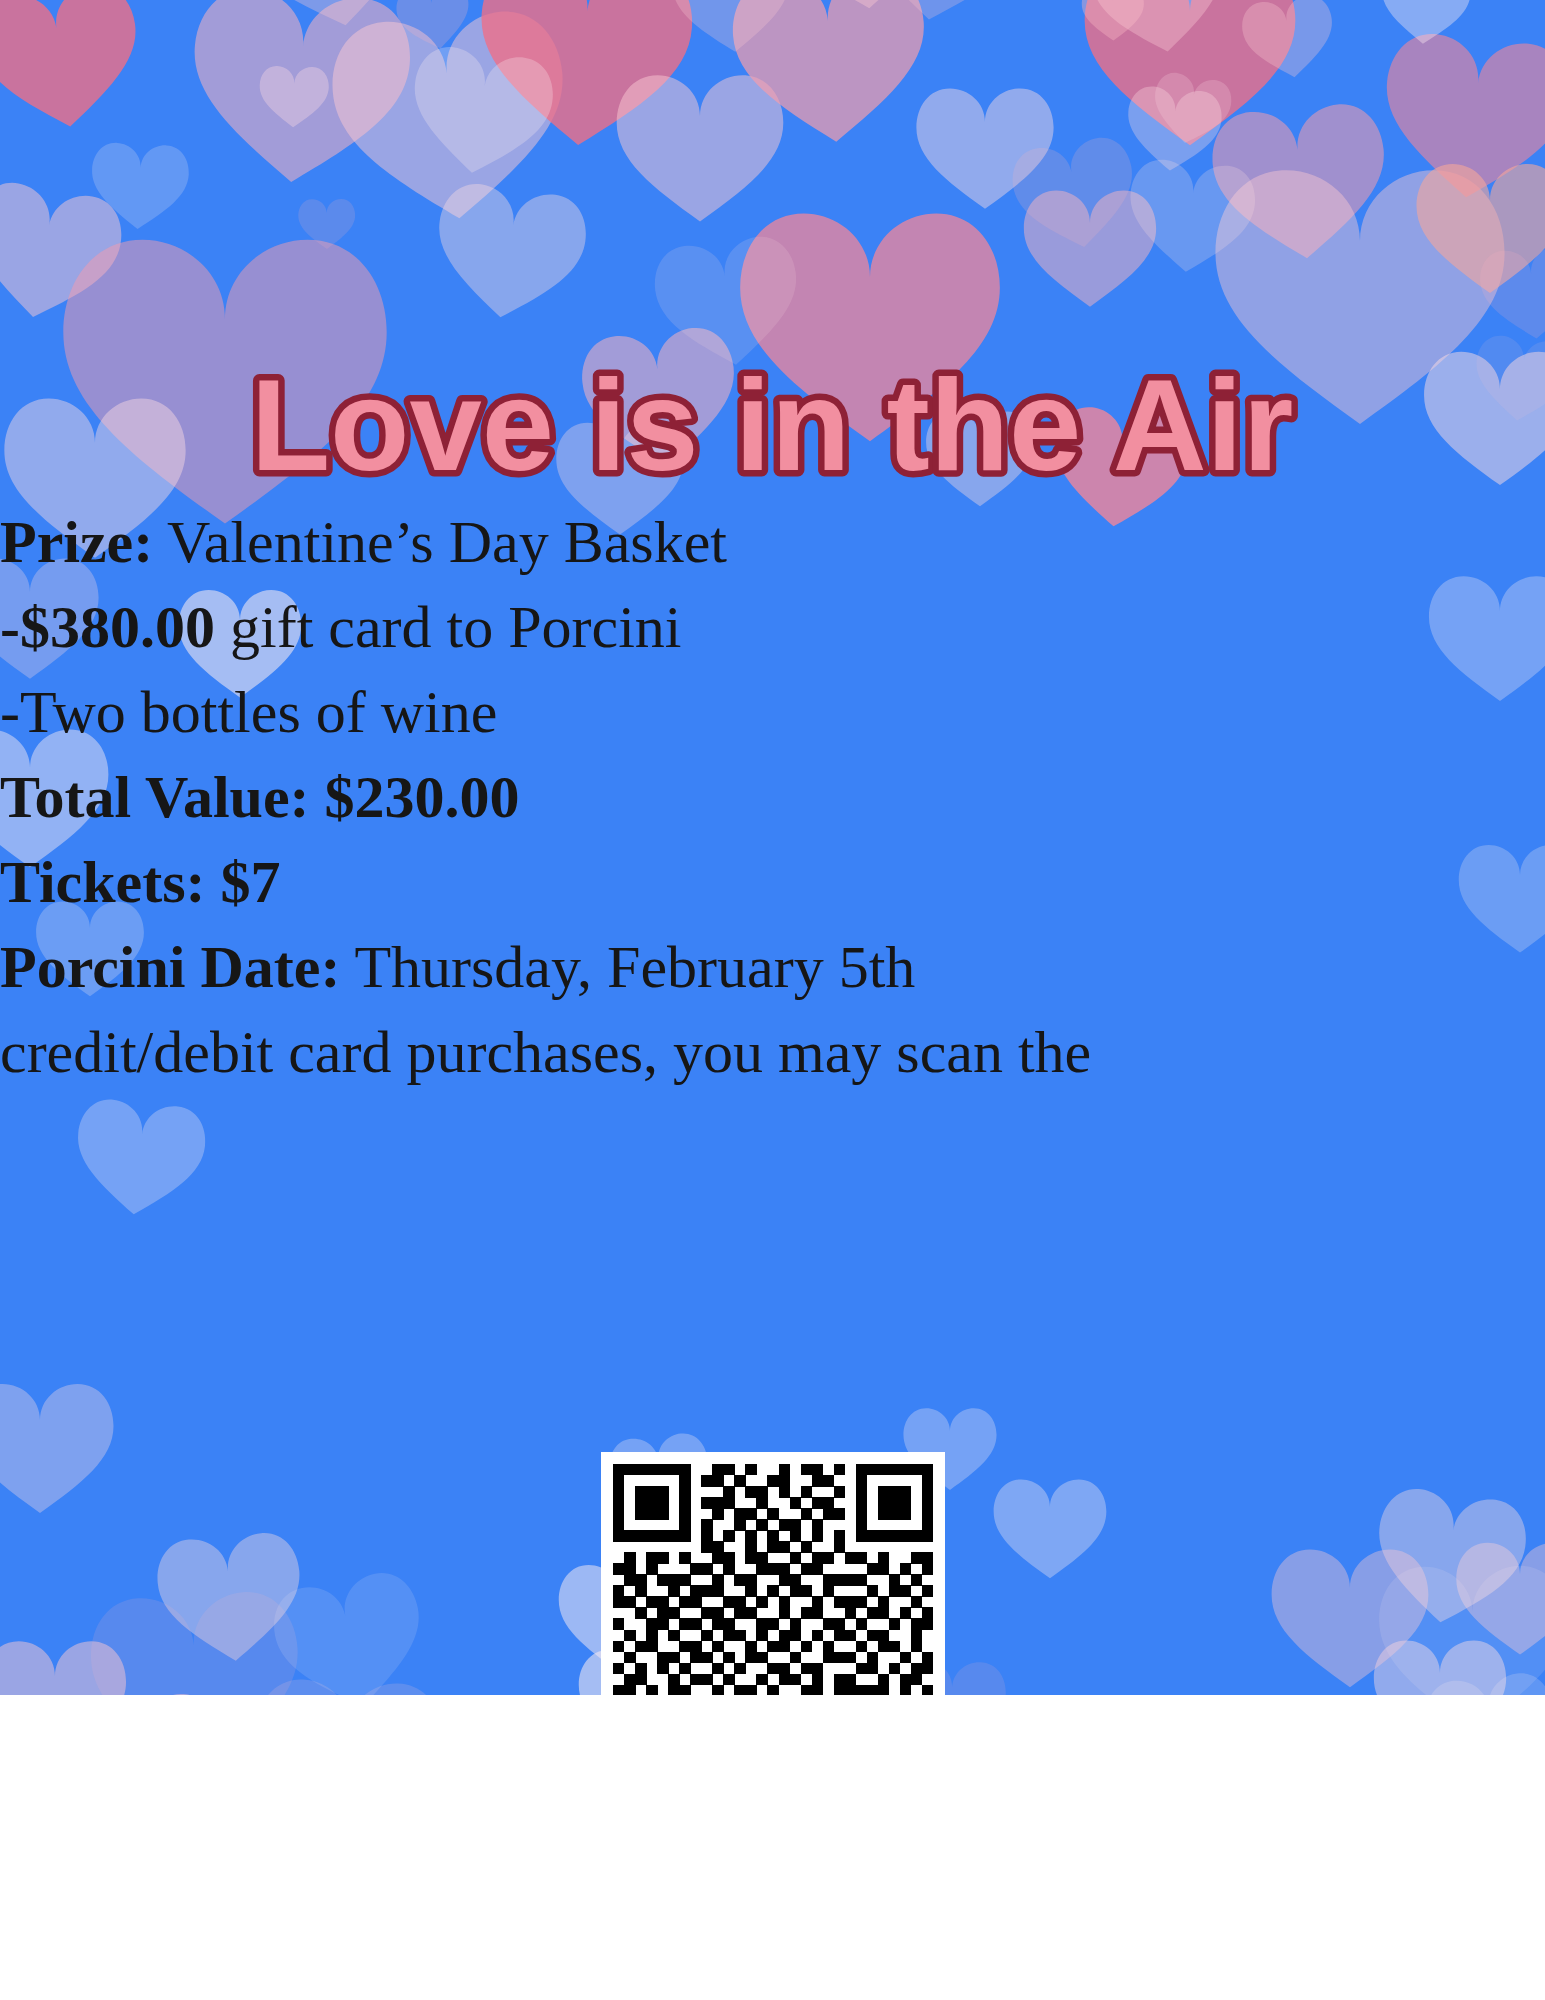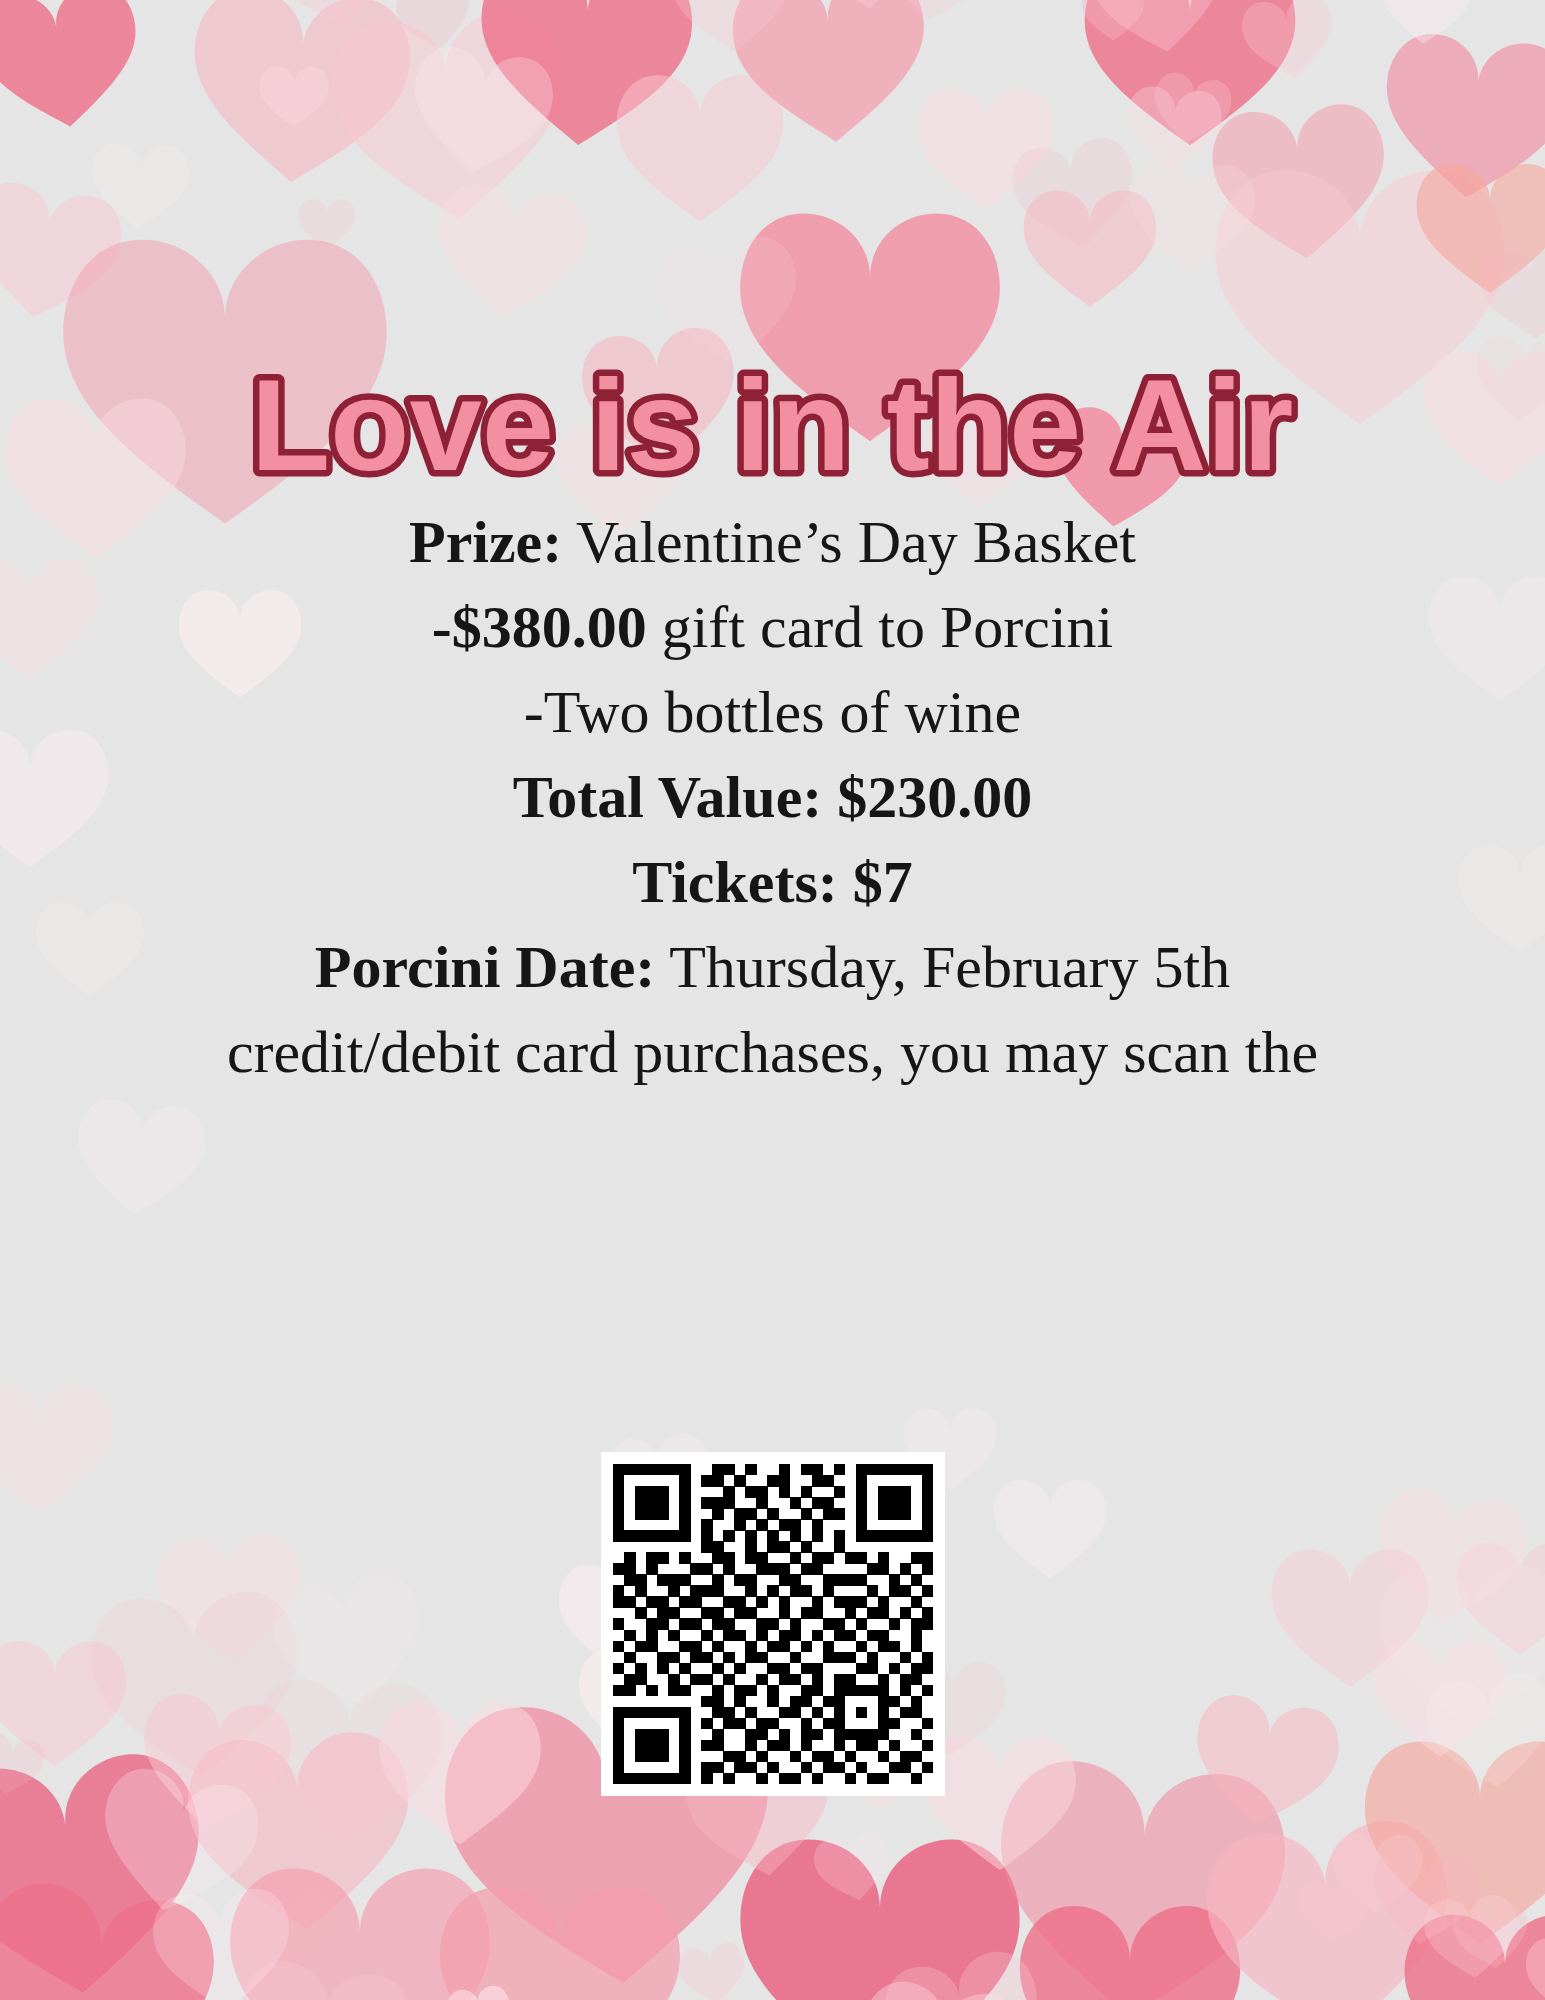"Love is in the Air" .page { background: #e5e5e5 -> #3b82f6; height: 2000px -> 1695px }
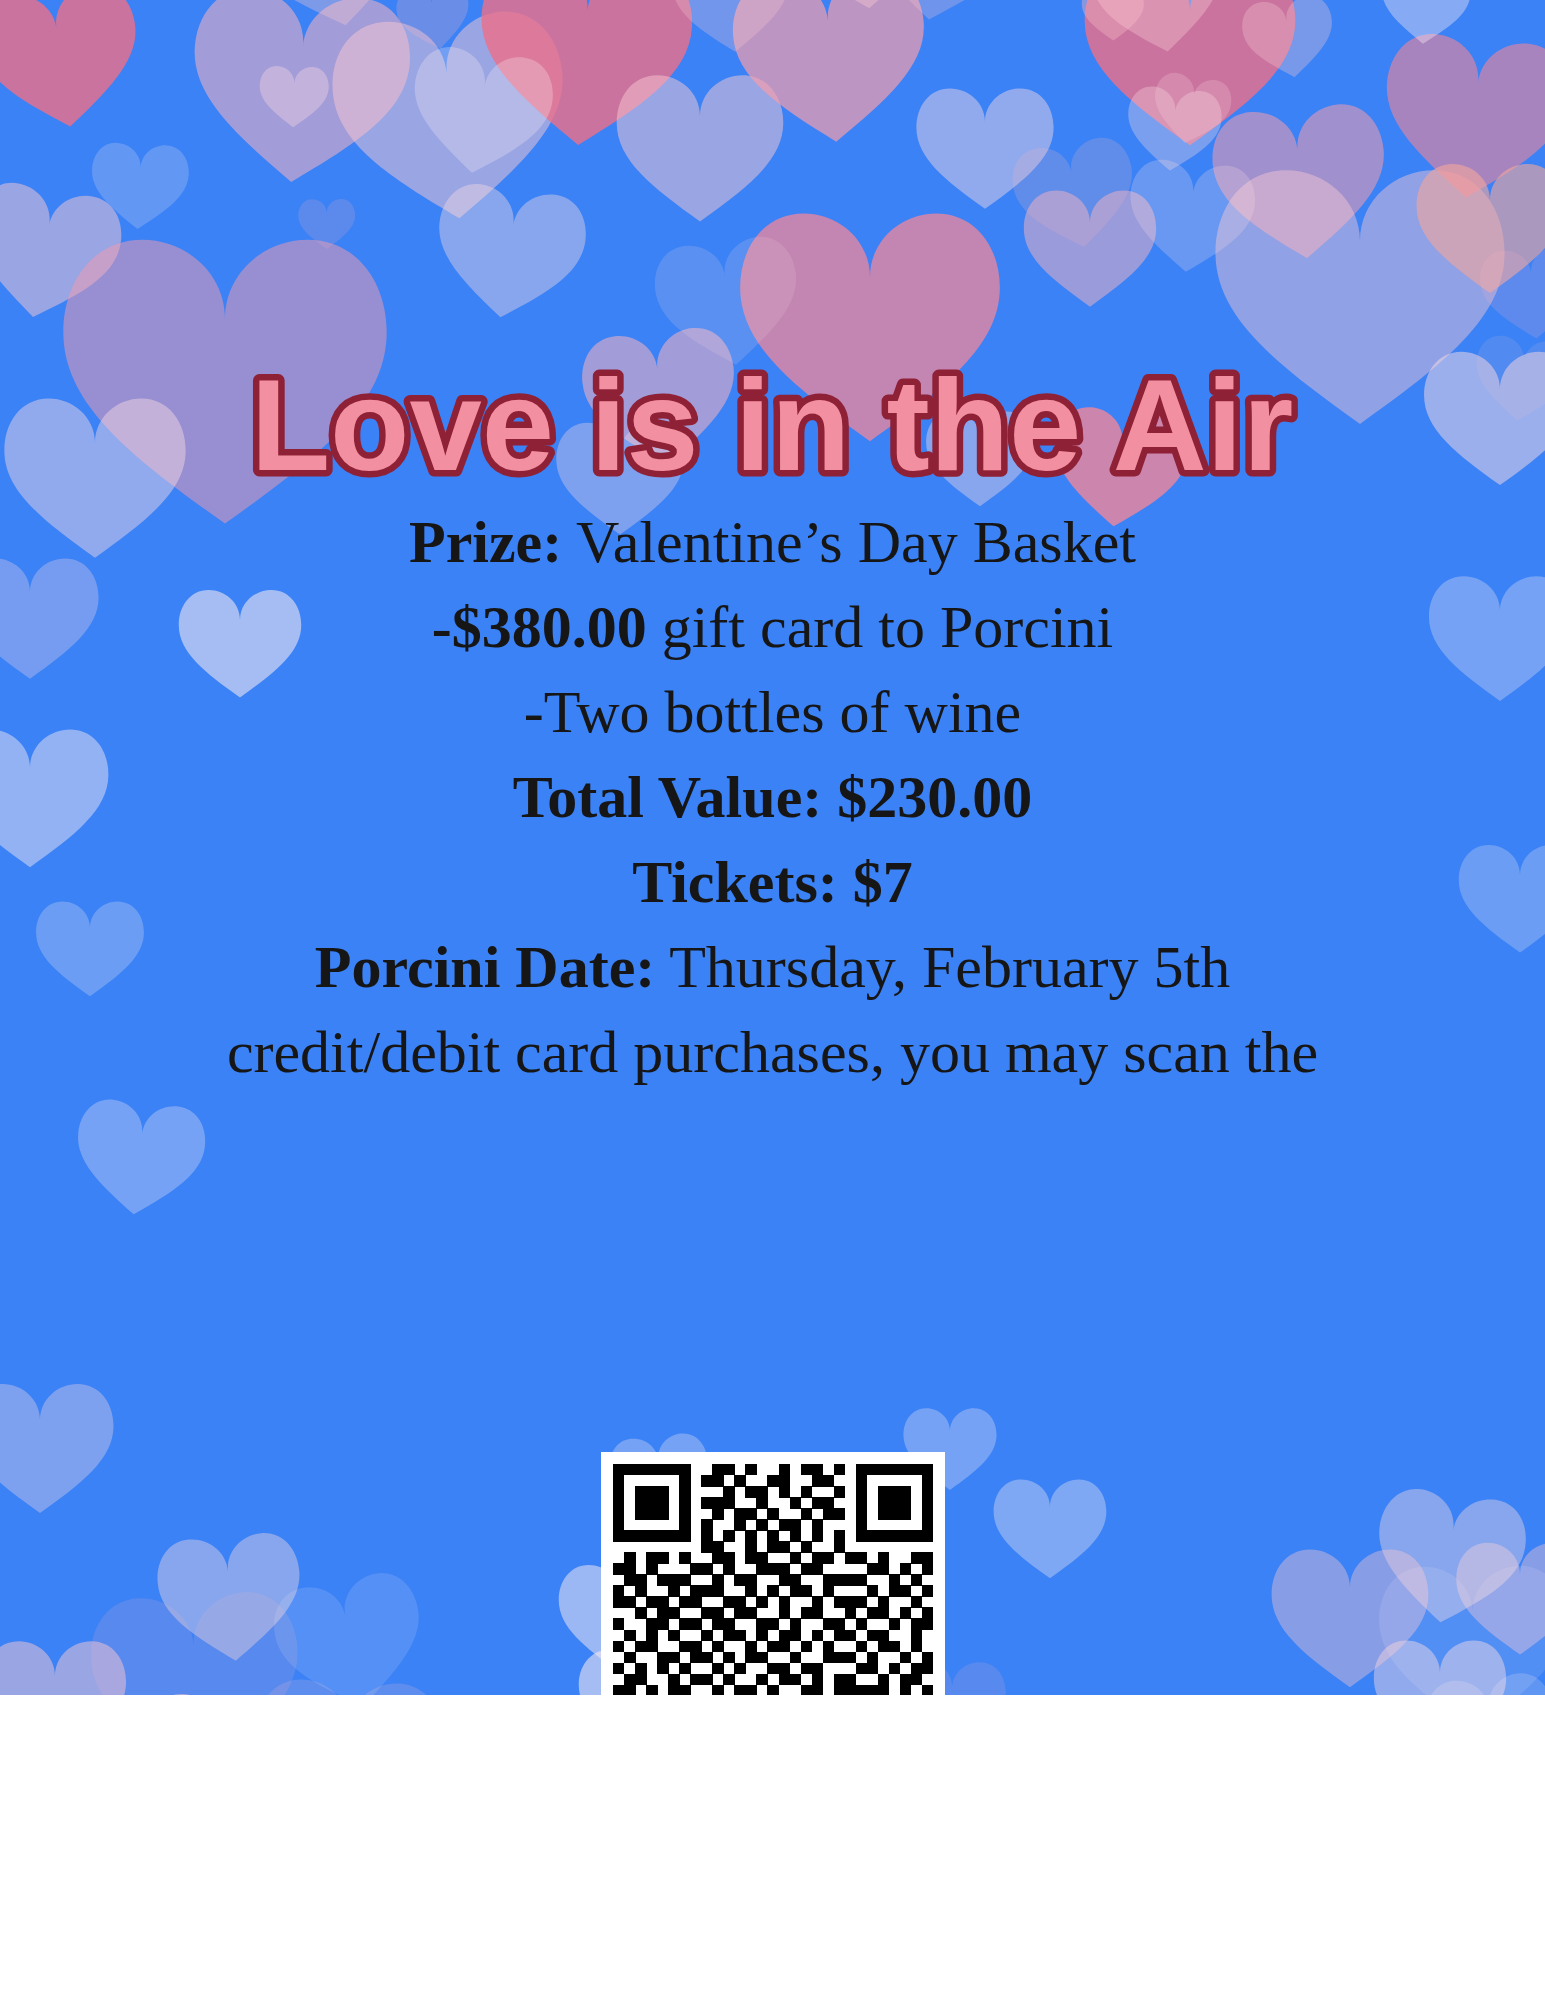"Prize: Valentine’s Day Basket" .flyer-body { text-align: center -> none }
